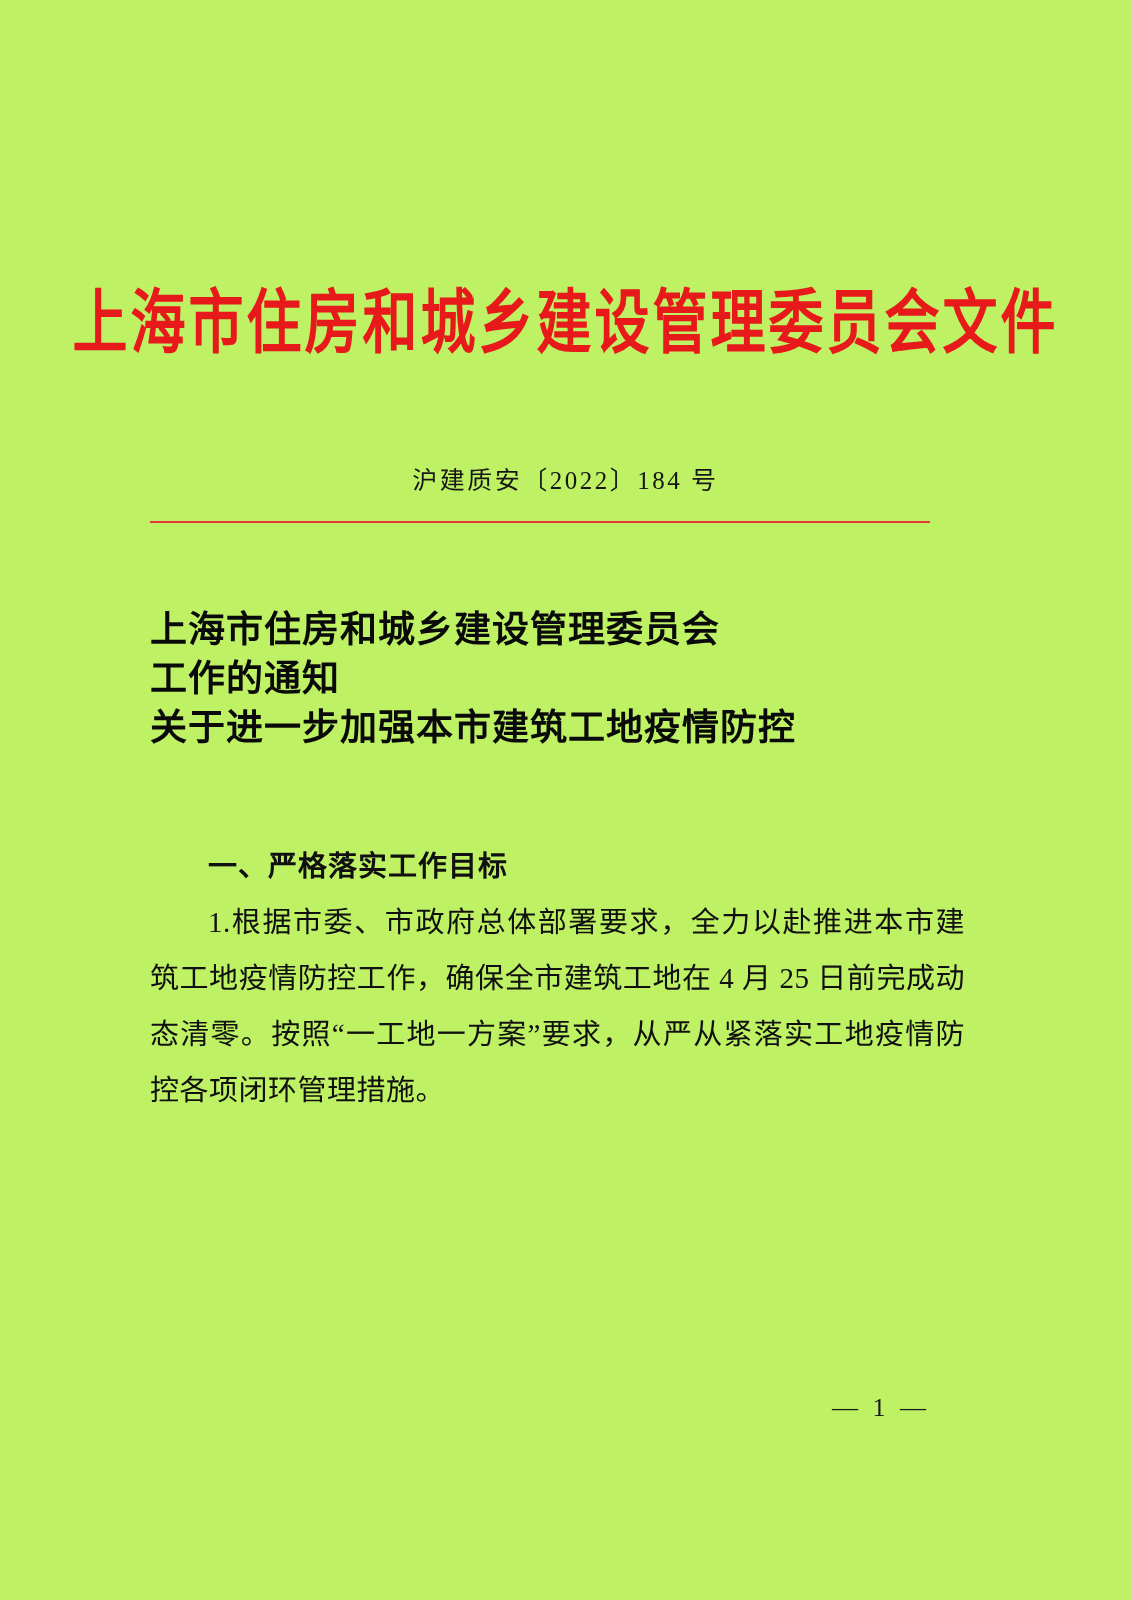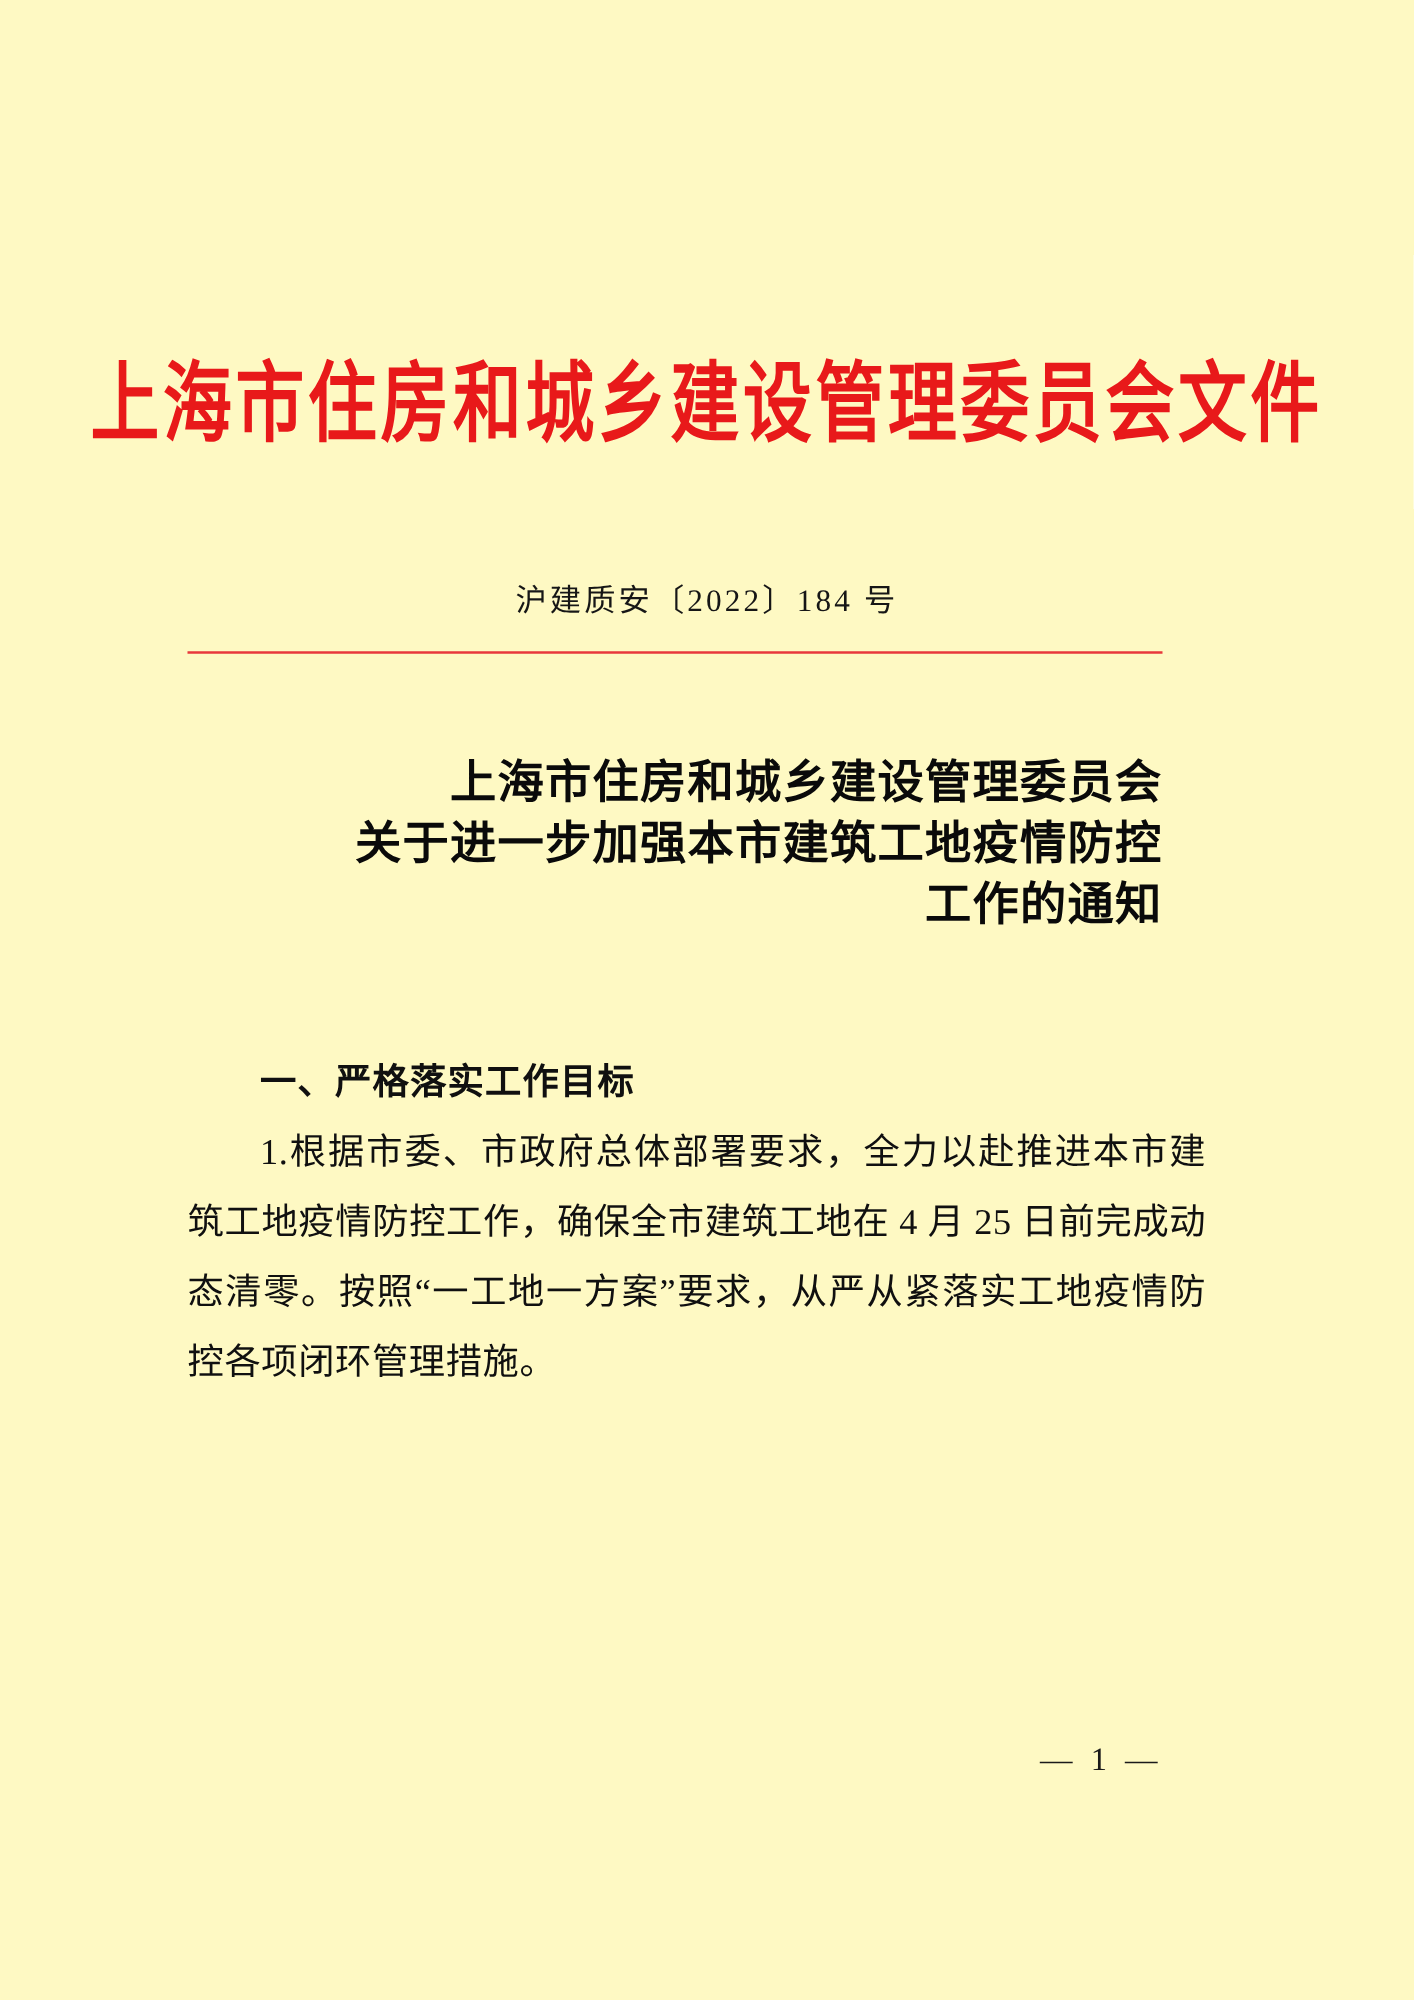"上海市住房和城乡建设管理委员会文件" .page { background: #fef9c3 -> #bef264 }
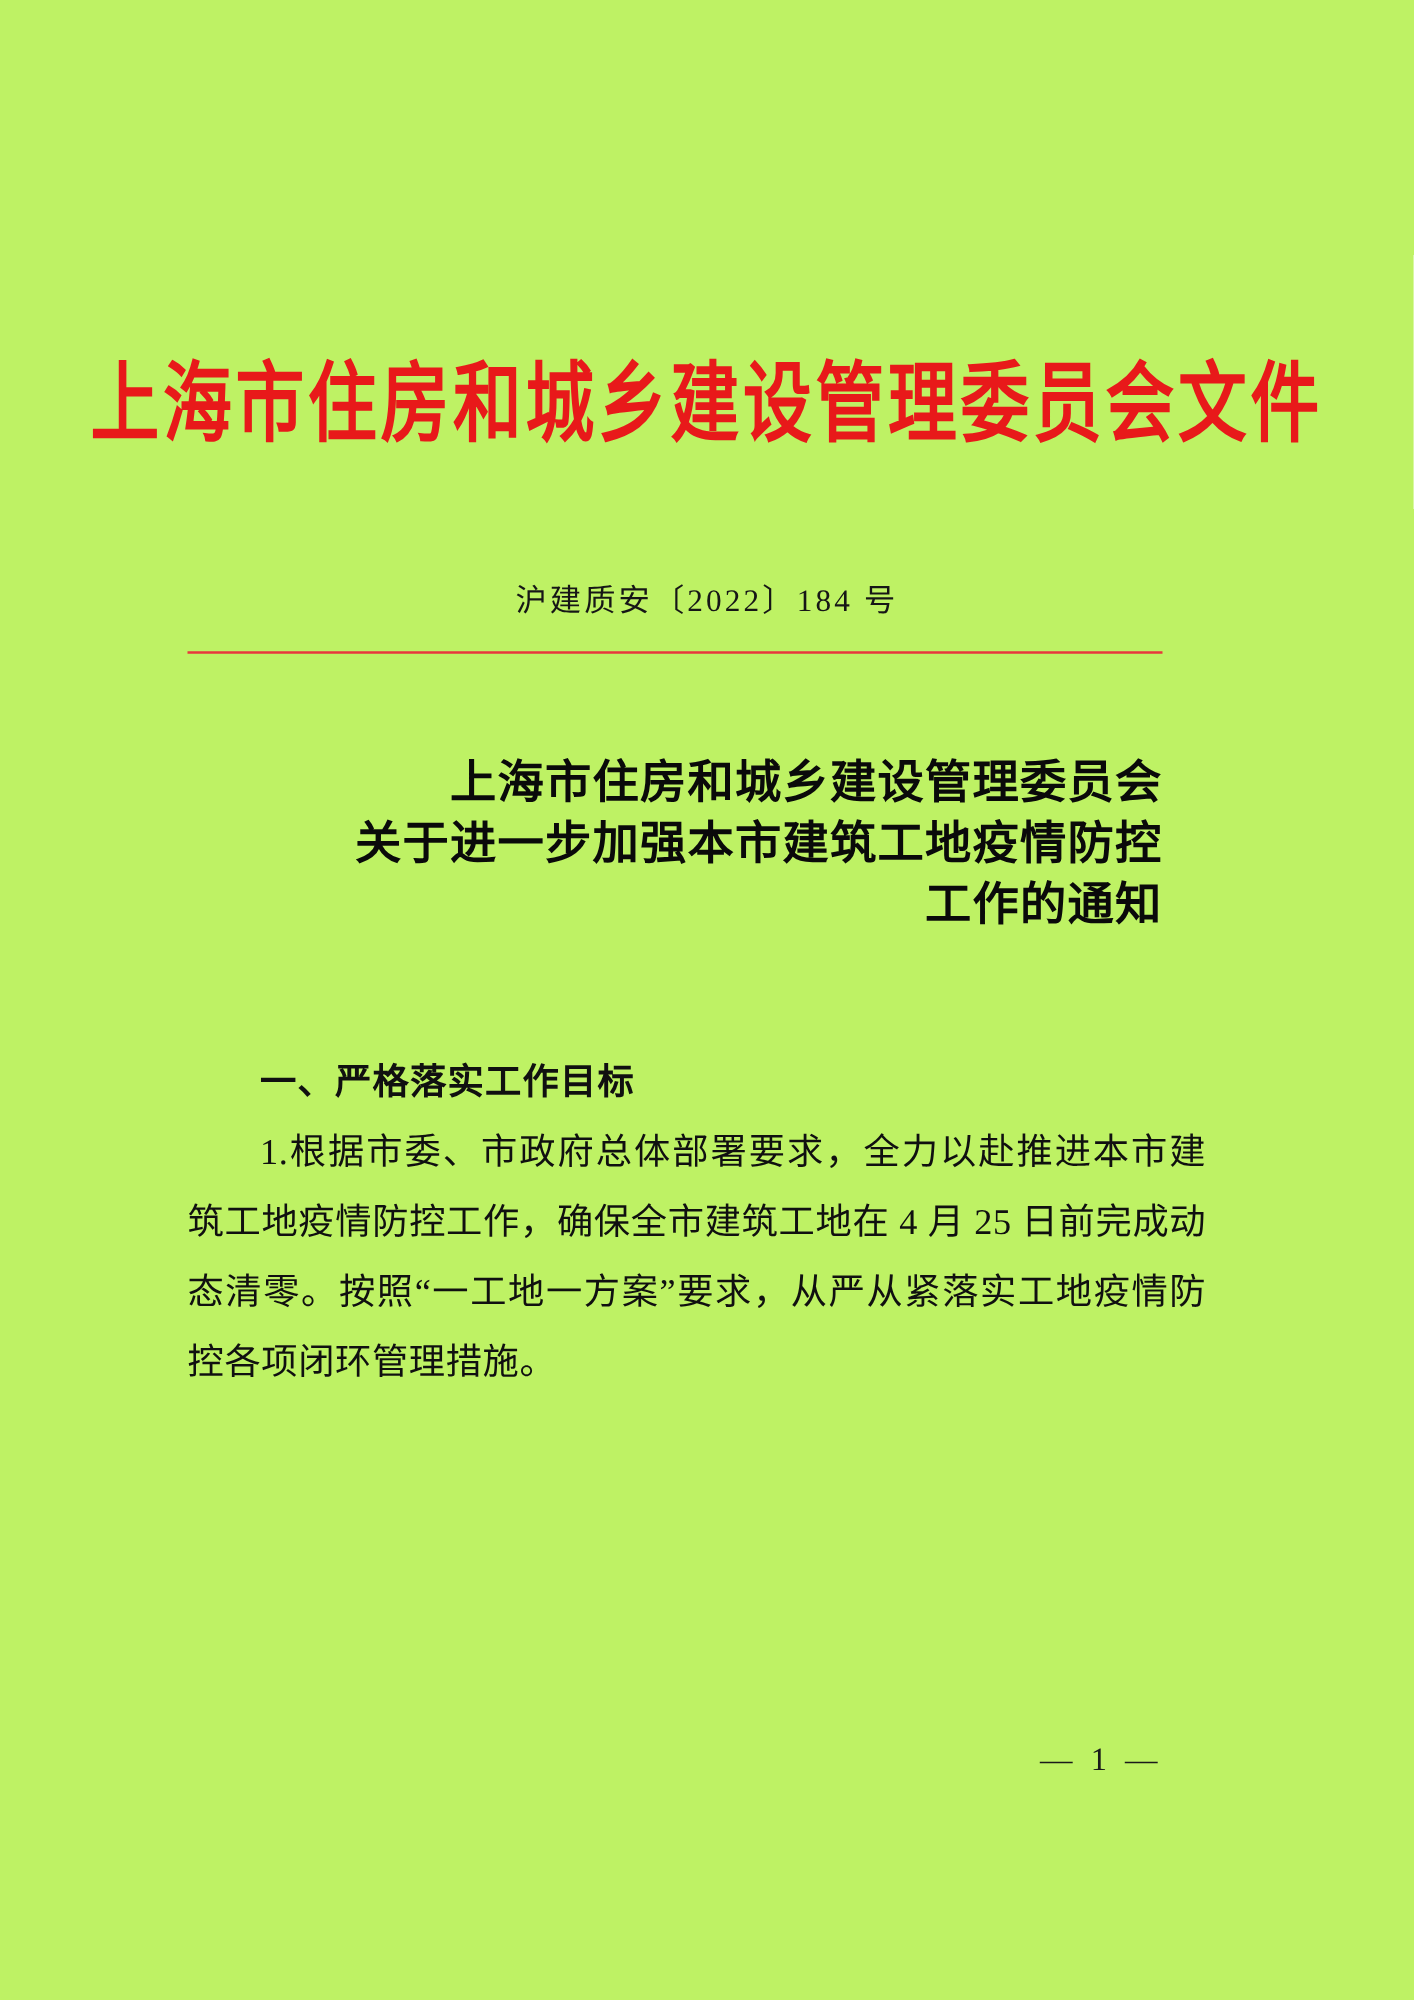"上海市住房和城乡建设管理委员会" .doc-title { font-family: Liberation Mono, monospace -> Liberation Sans, sans-serif; text-align: right -> left }
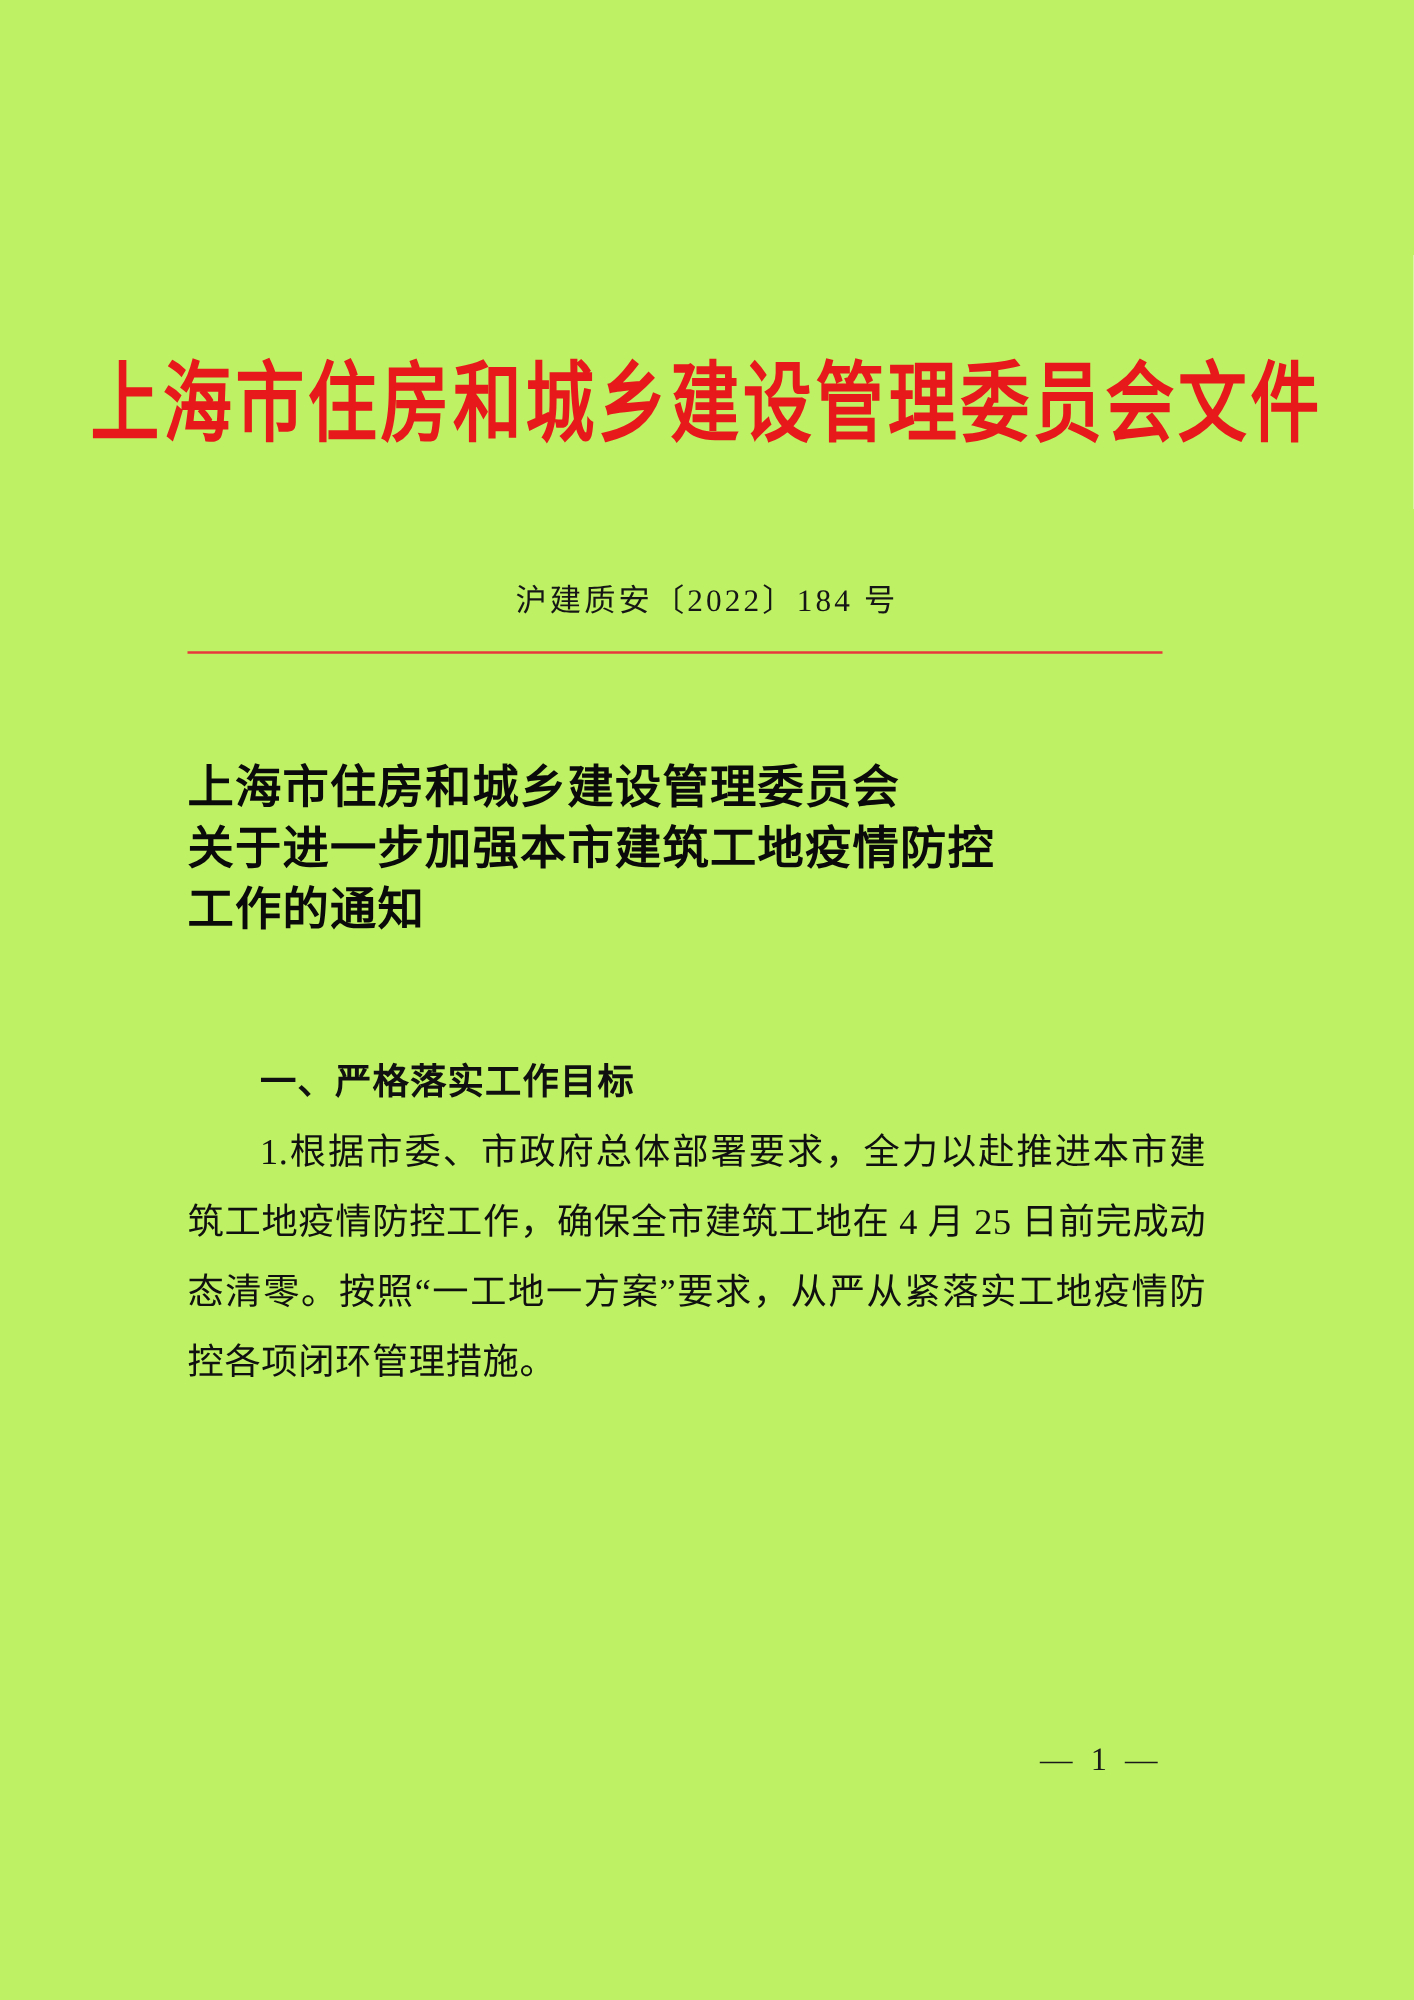"关于进一步加强本市建筑工地疫情防控" span.title-line { order: before "工作的通知" -> after "工作的通知" }
